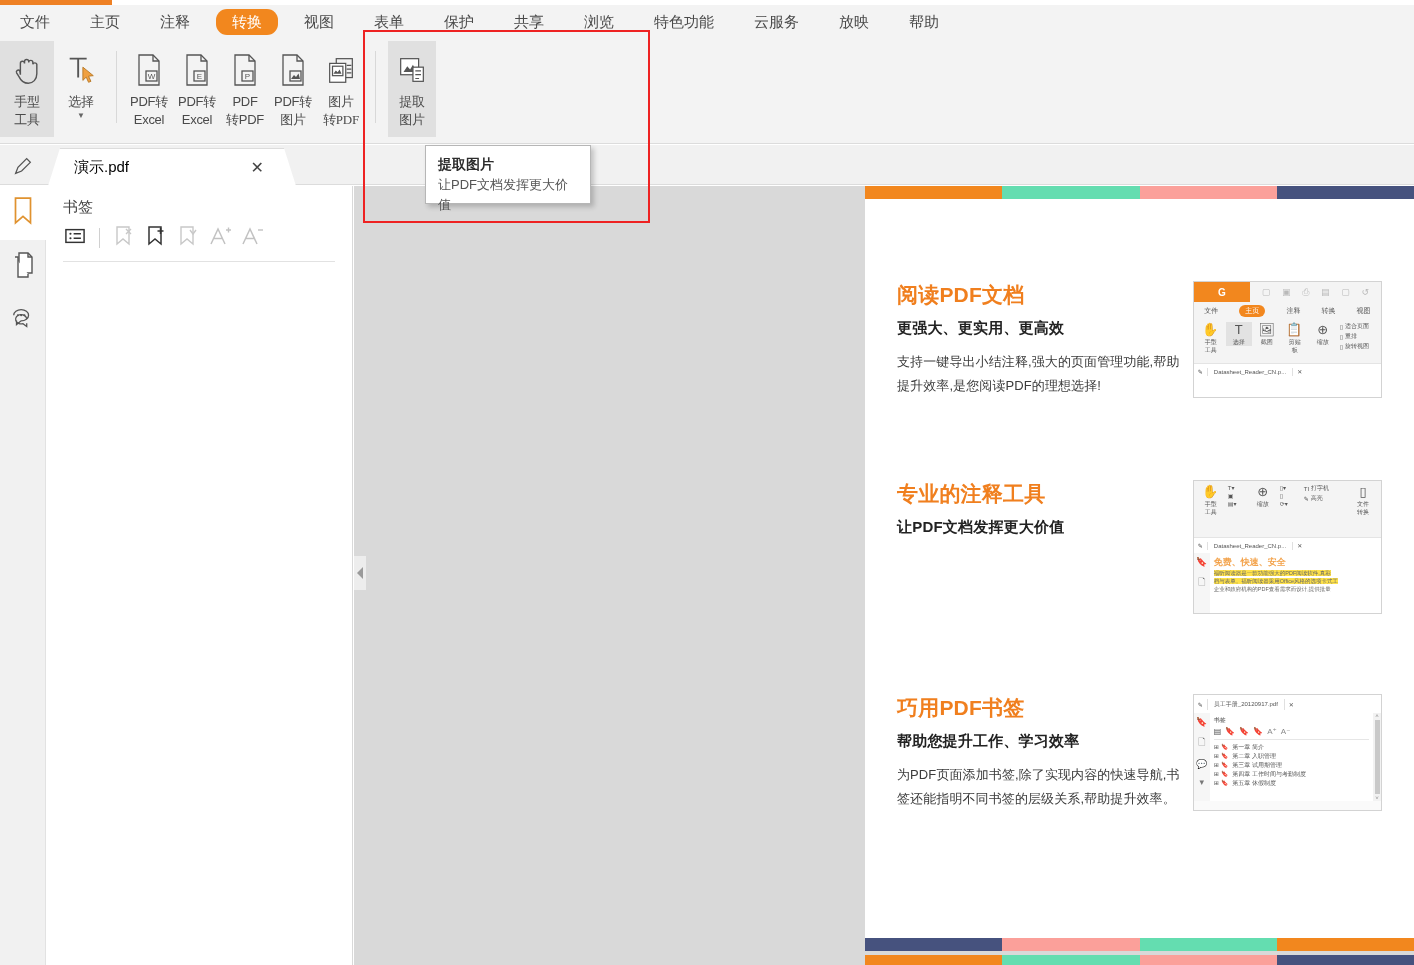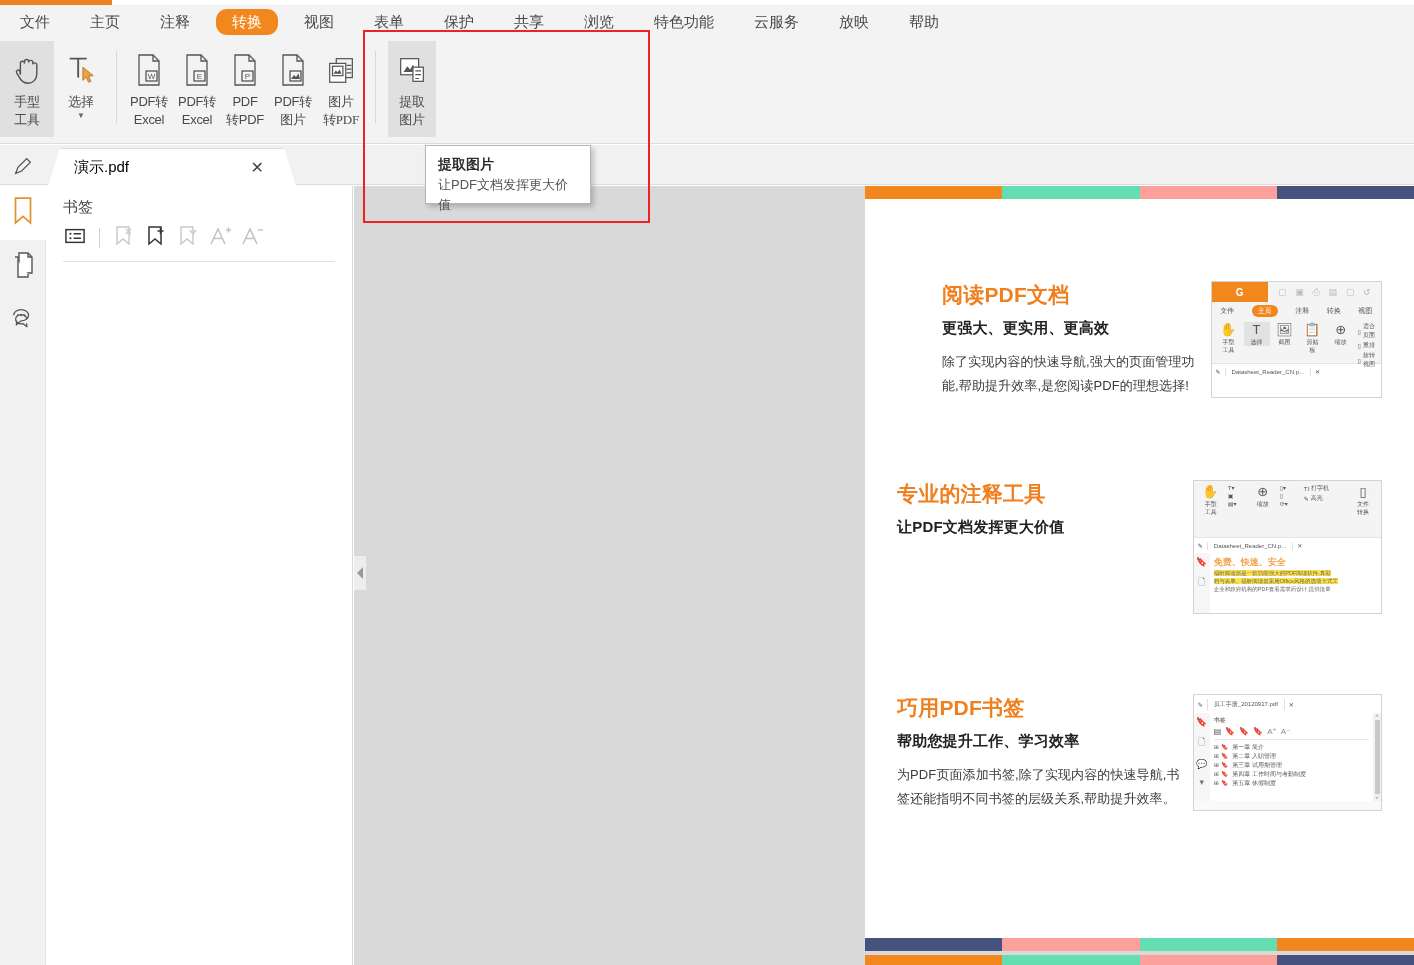"阅读PDF文档" div.sect { margin-left: 45px -> none }
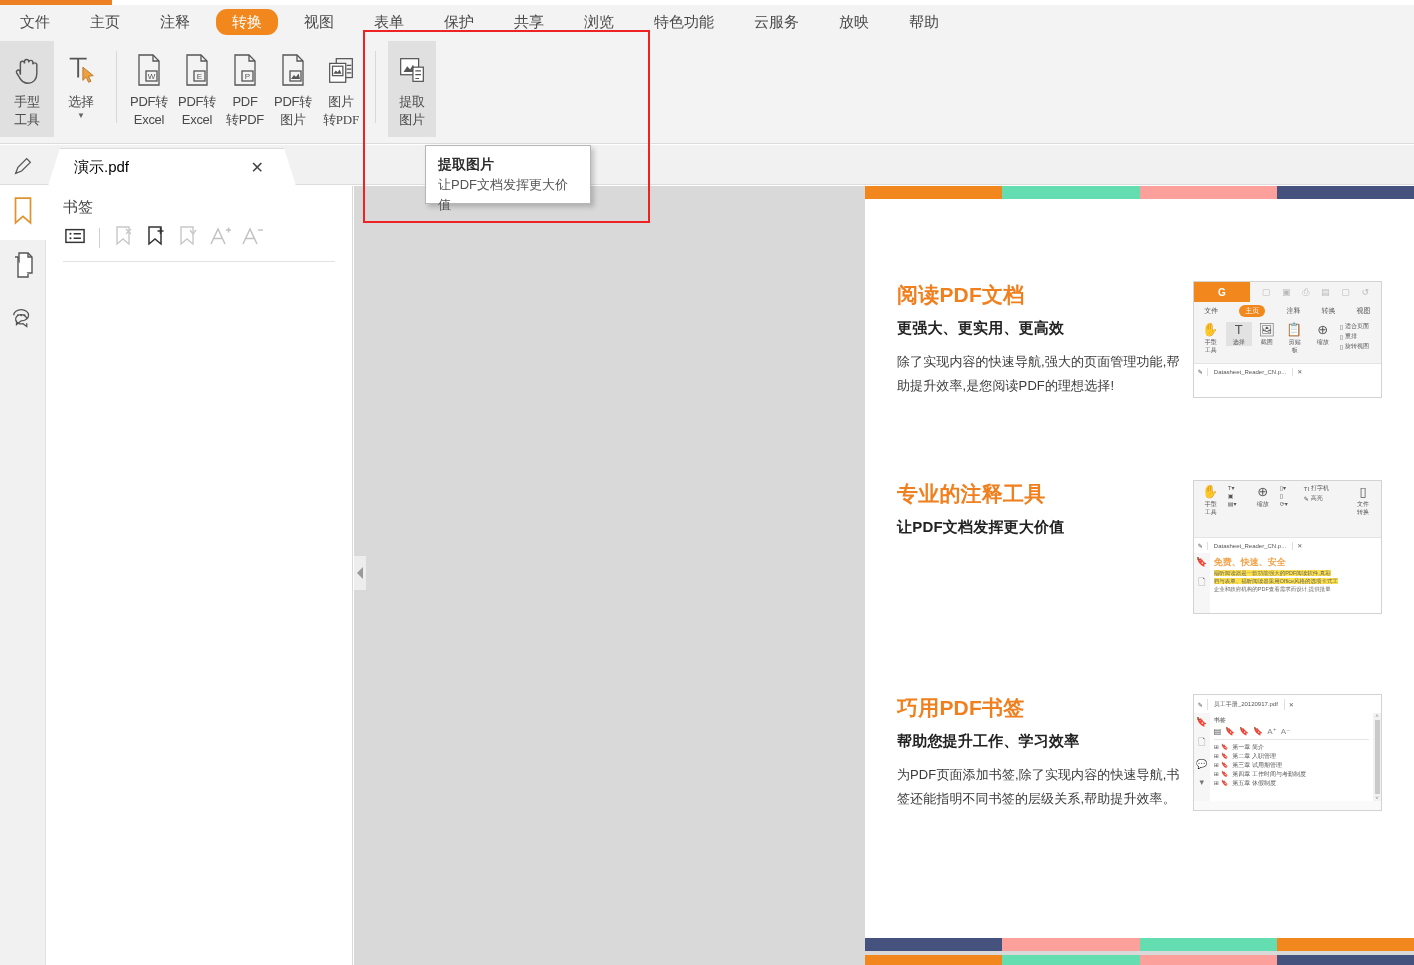"除了实现内容的快速导航,强大的页面管理功能,帮助提升效率,是您阅读PDF的理想选" div.sect-p { text: 除了实现内容的快速导航 -> 支持一键导出小结注释 }
